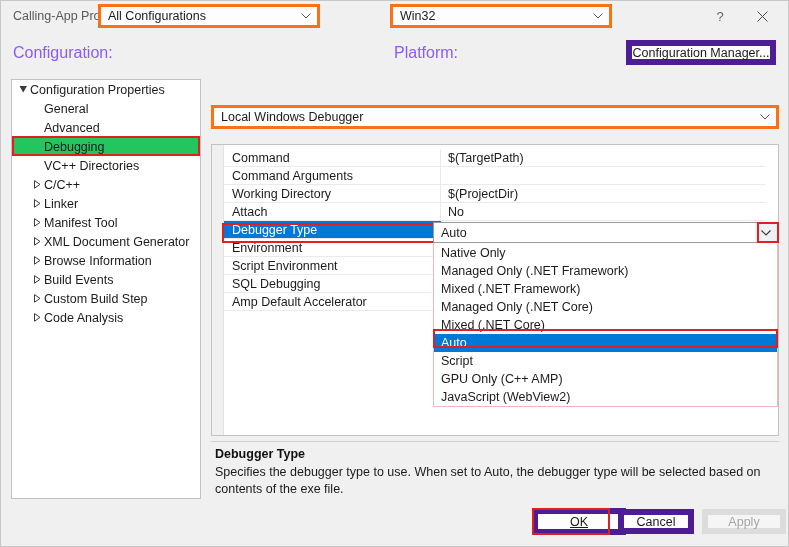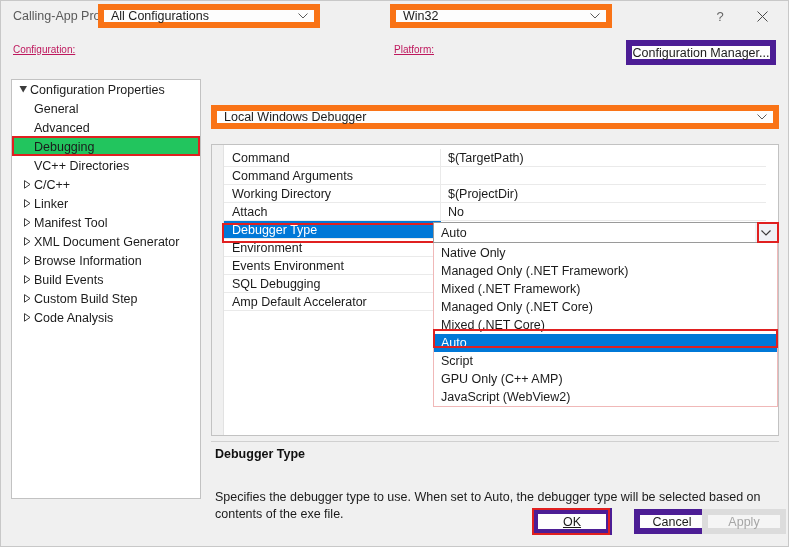"All Configurations" .combo { border: 6px solid #f97316 -> 3px solid #f97316 }
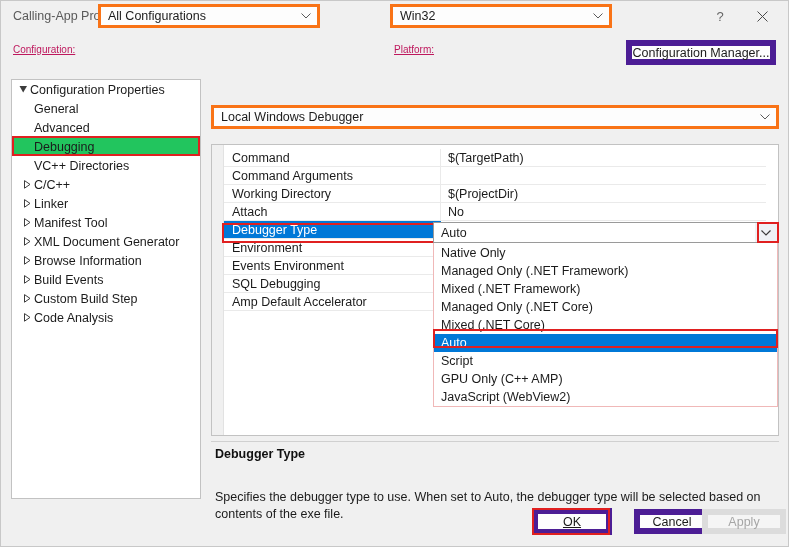"Configuration:" .lbl { color: #be185d -> #8b5cf6; font-size: 10px -> 16px; text-decoration: underline -> none }
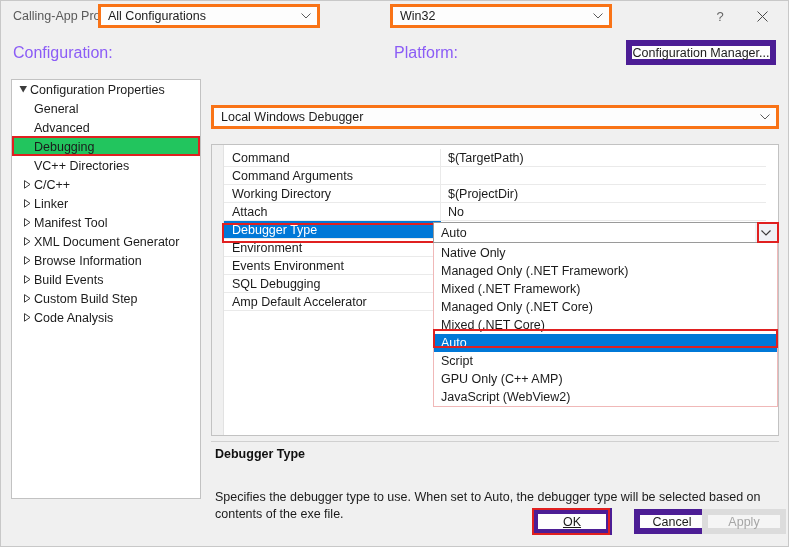"General" .tnode.lvl1 { padding-left: 8px -> 18px }
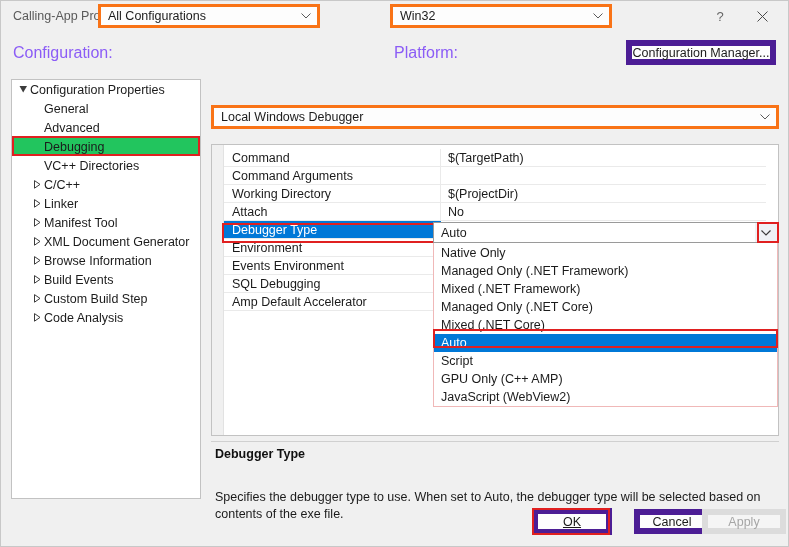"Events Environment" div.name { text: Events -> Script }
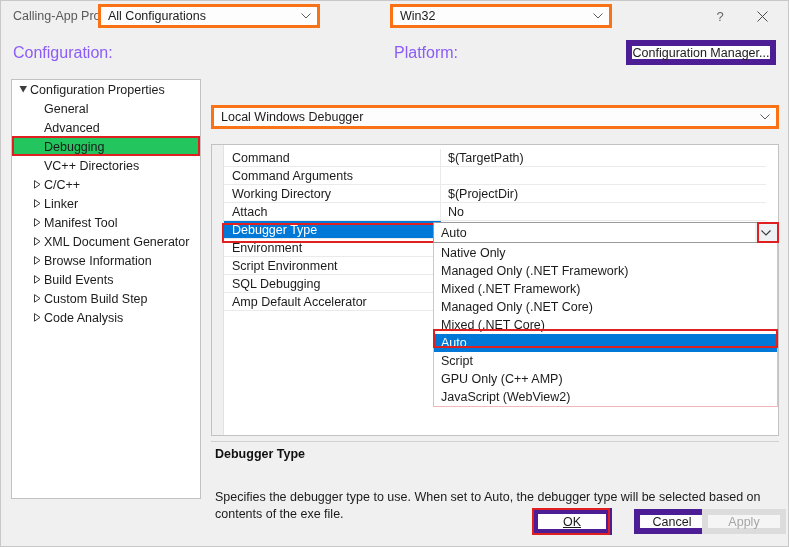"Specifies the debugger type to" .desc-body { top: 488px -> 463px }
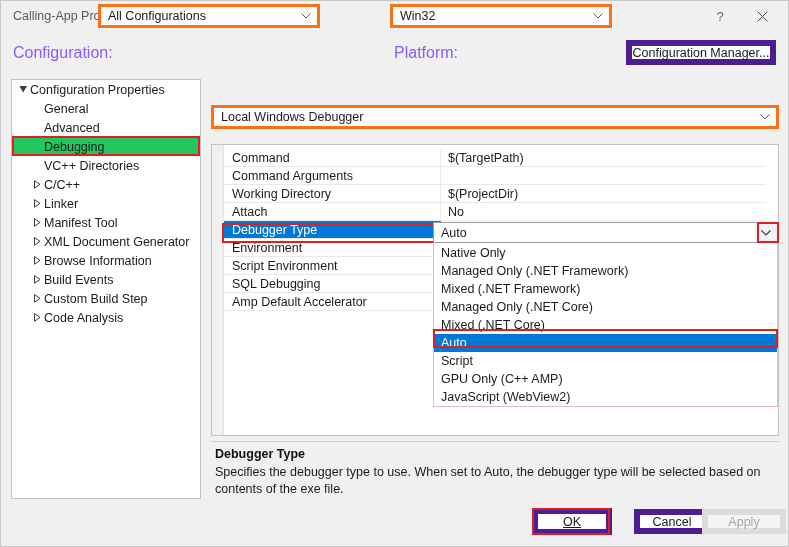"OK" .btn.ok { width: 80px -> 94px }
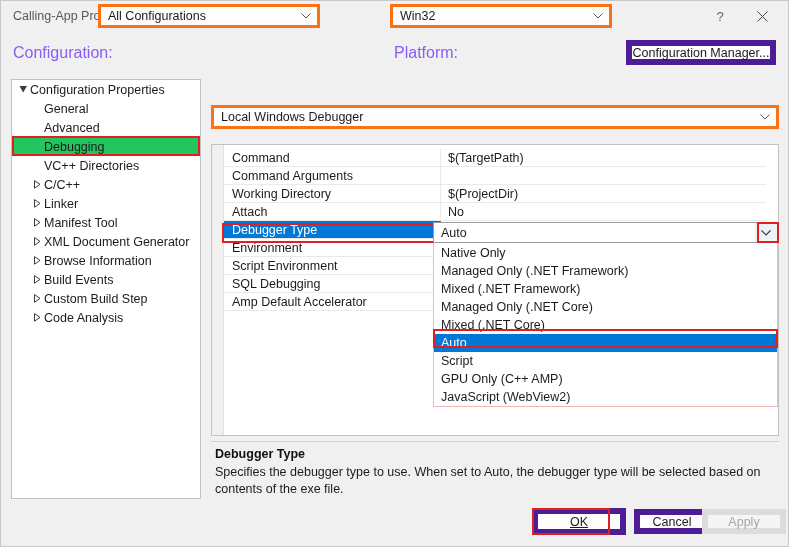"Cancel" .btn.cancel { margin-left: 16px -> none }
